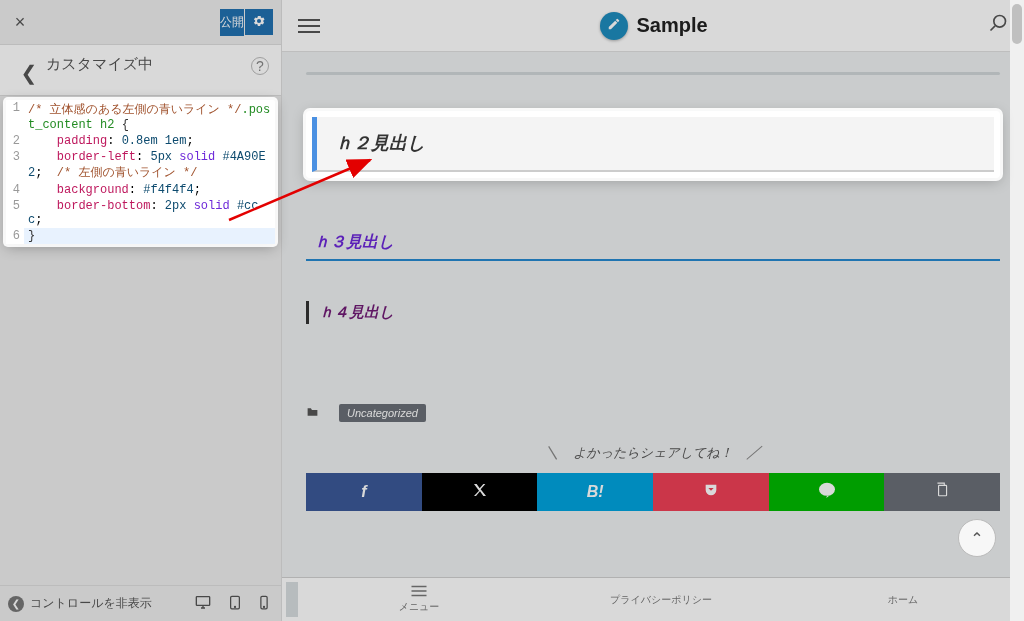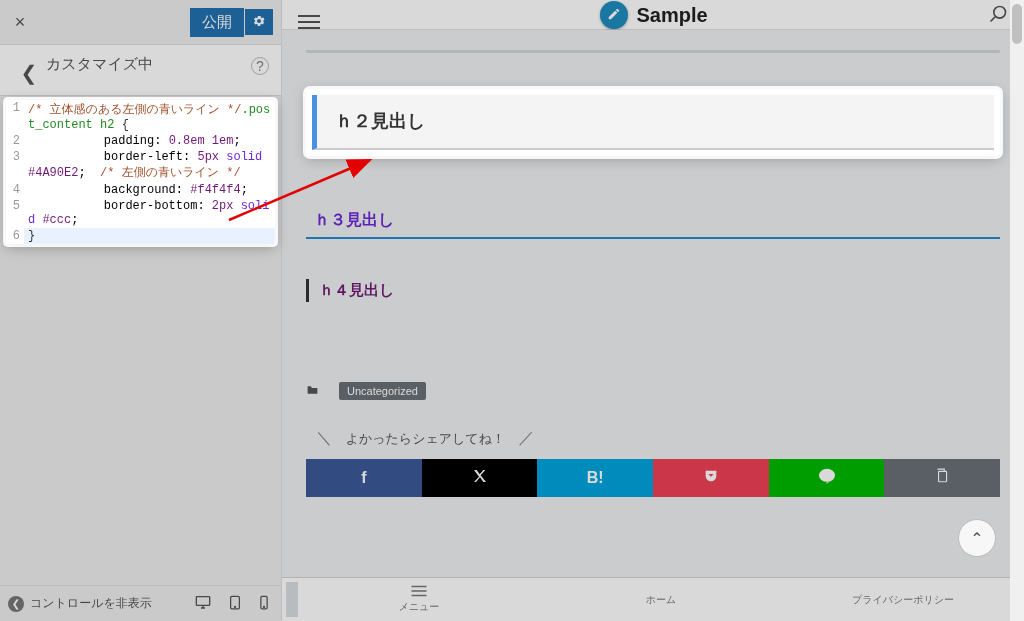"公開" .publish-btn { font-size: 15px -> 12px; padding: 5px 12px -> 5px 0 }
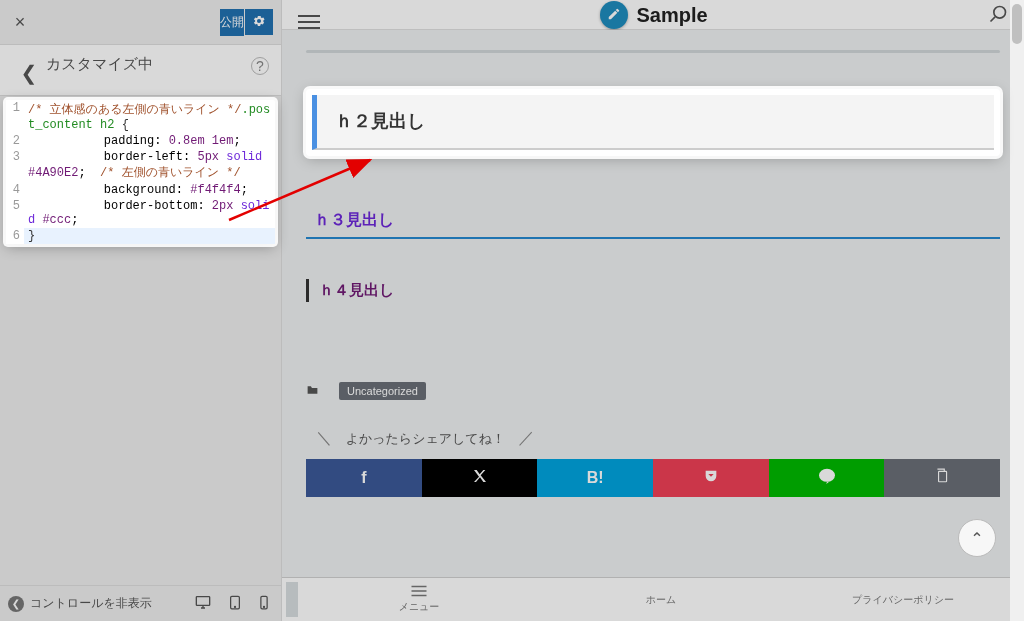"Sample" .prev-top { align-items: flex-end -> center; height: 30px -> 52px }
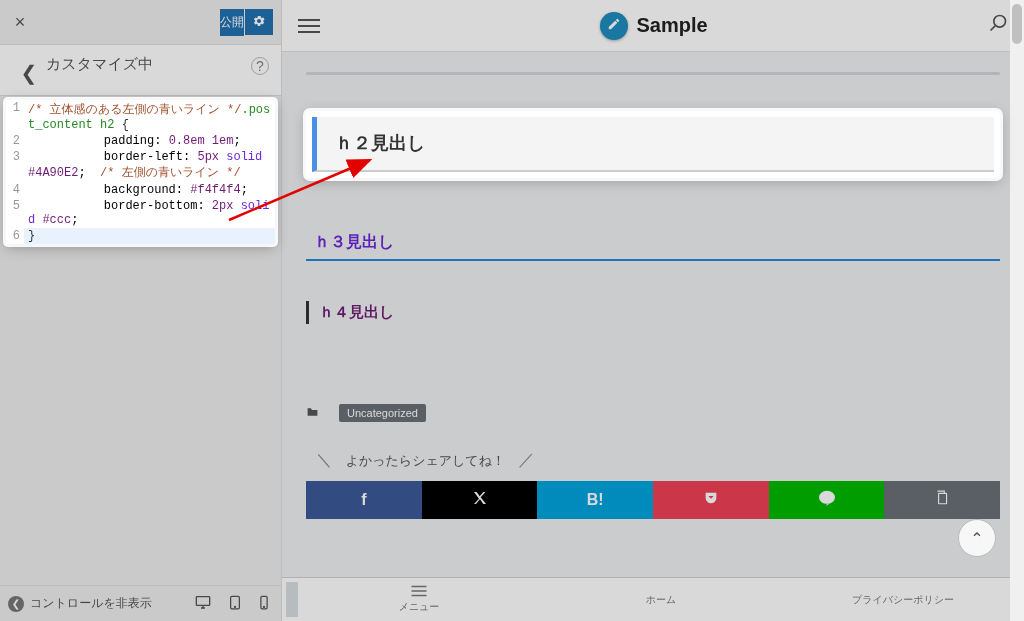"padding" .cm-prop { color: #000000 -> #be185d; margin-left: 47px -> none }
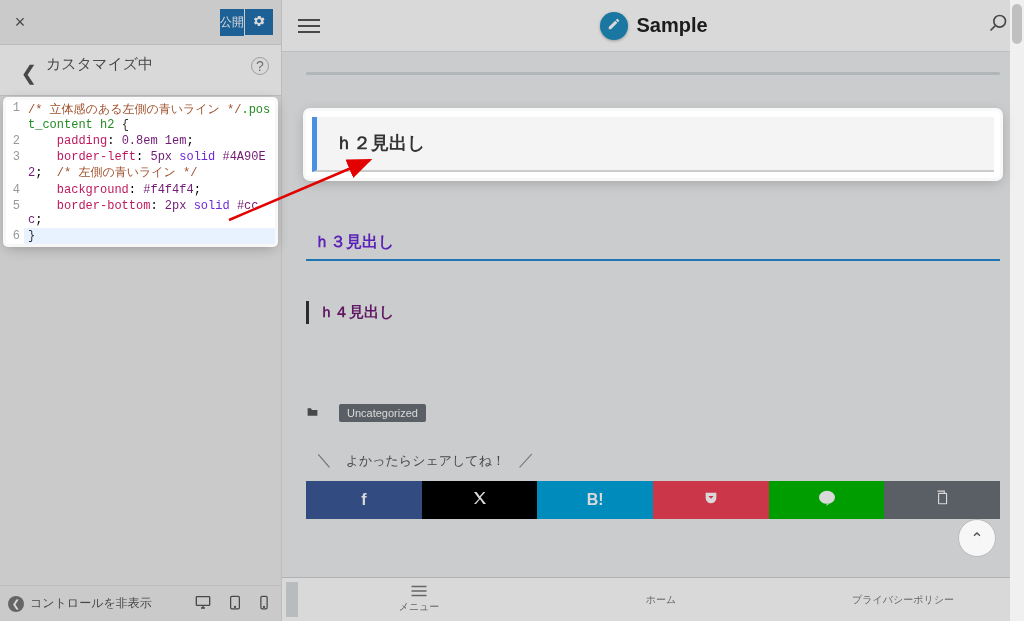"0.8em" .cm-num { color: #701a75 -> #0c4a6e }
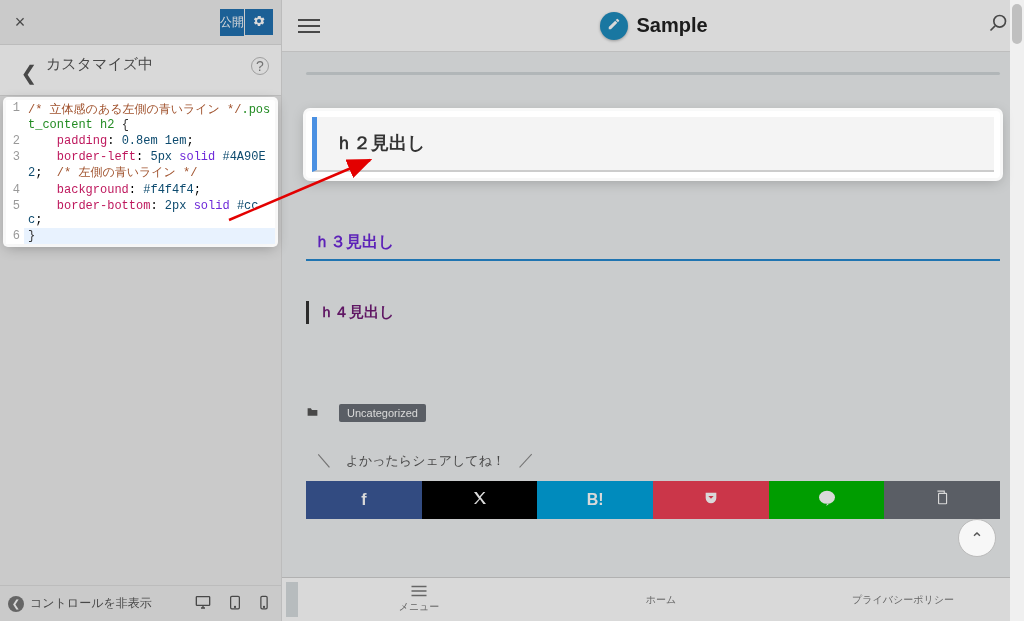"ｈ２見出し" .prev-body { font-style: none -> italic }
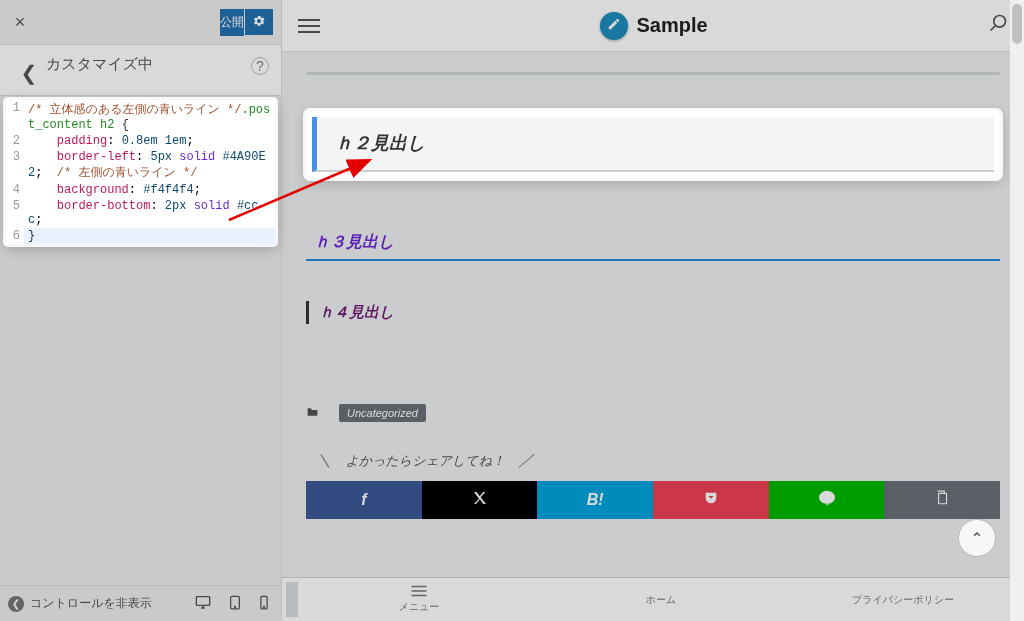"＼ よかったらシェアしてね！ ／" .share-row { margin-top: 28px -> 20px; text-align: left -> center }
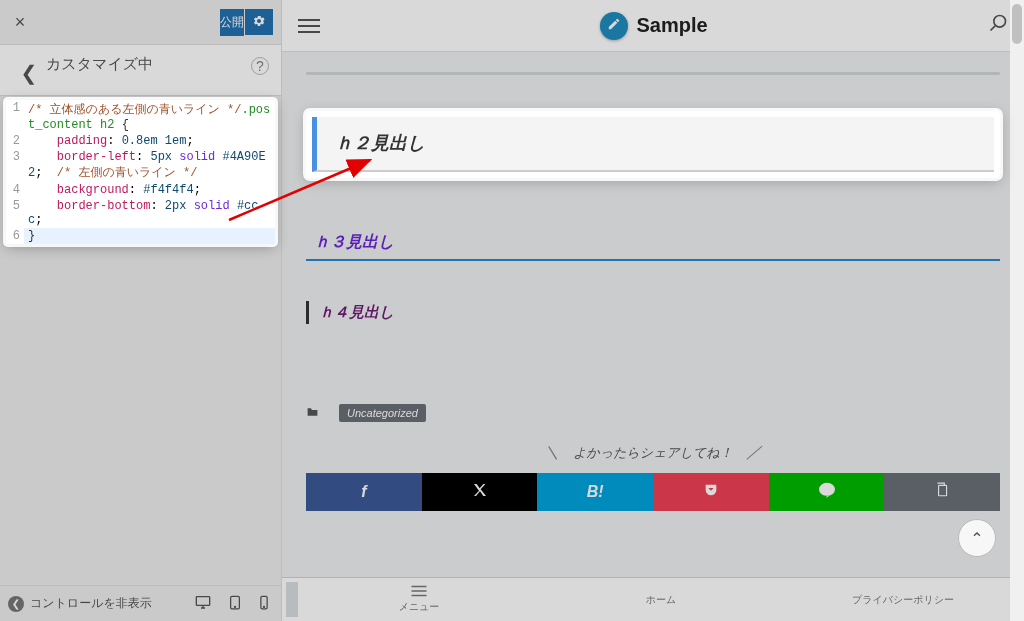"ホーム" div.nav-item { order: before "プライバシーポリシー" -> after "プライバシーポリシー" }
